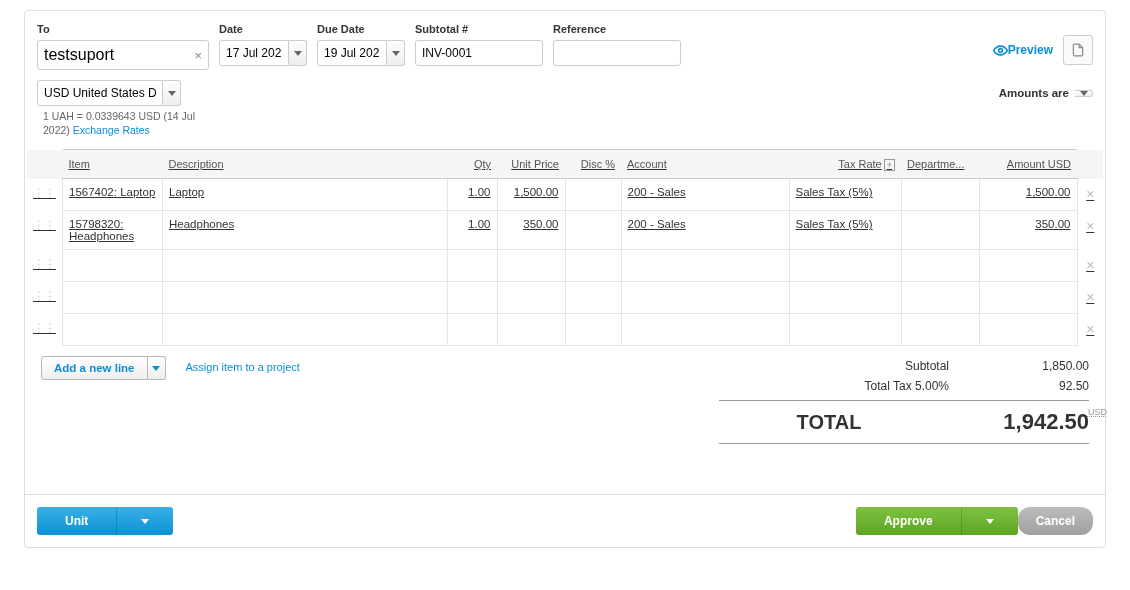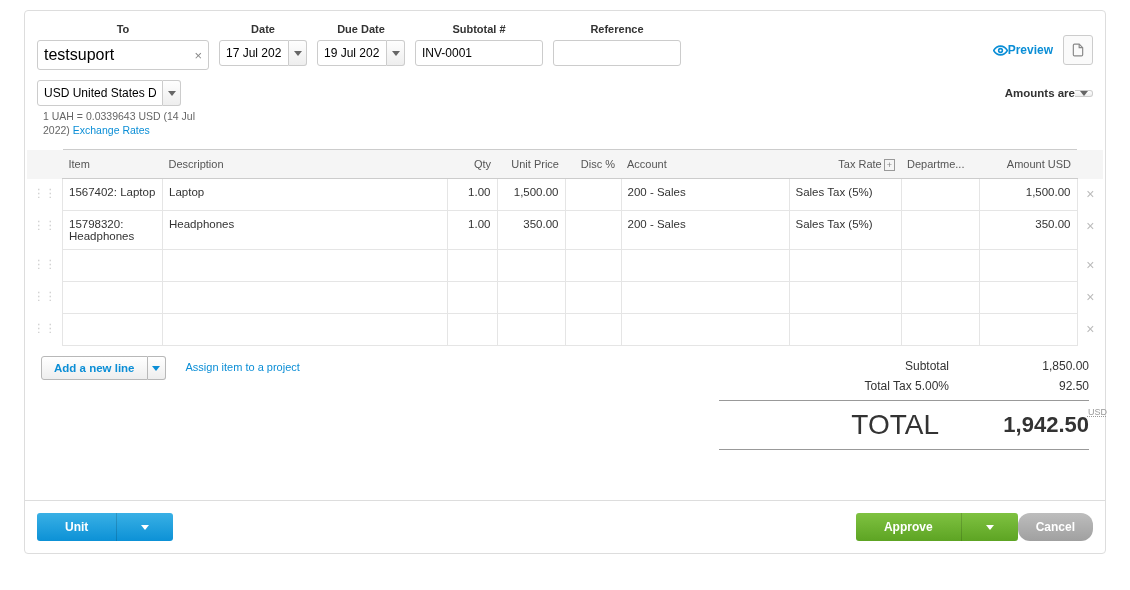"To" .field-label { text-align: center -> none }
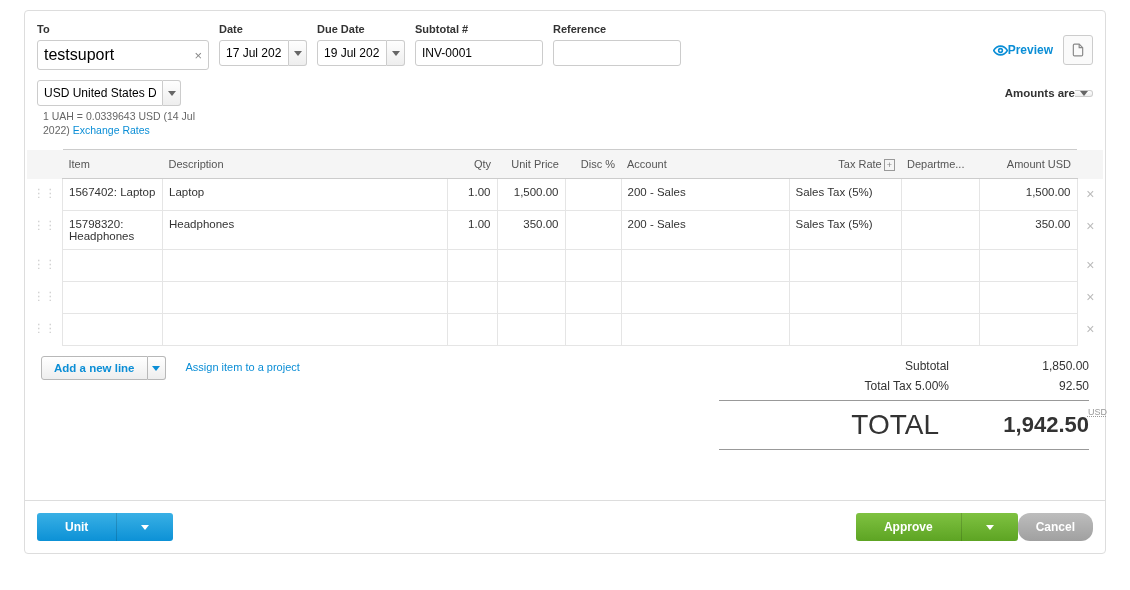"Amounts are" .amounts-are { gap: none -> 6px }
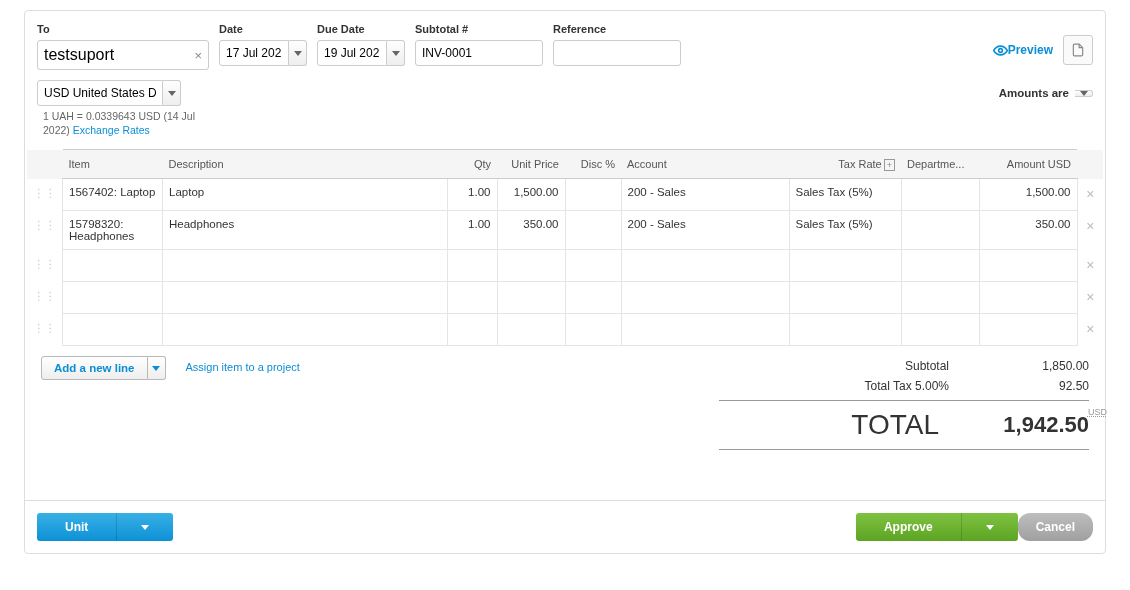"Item" table.grid { text-decoration: none -> underline }
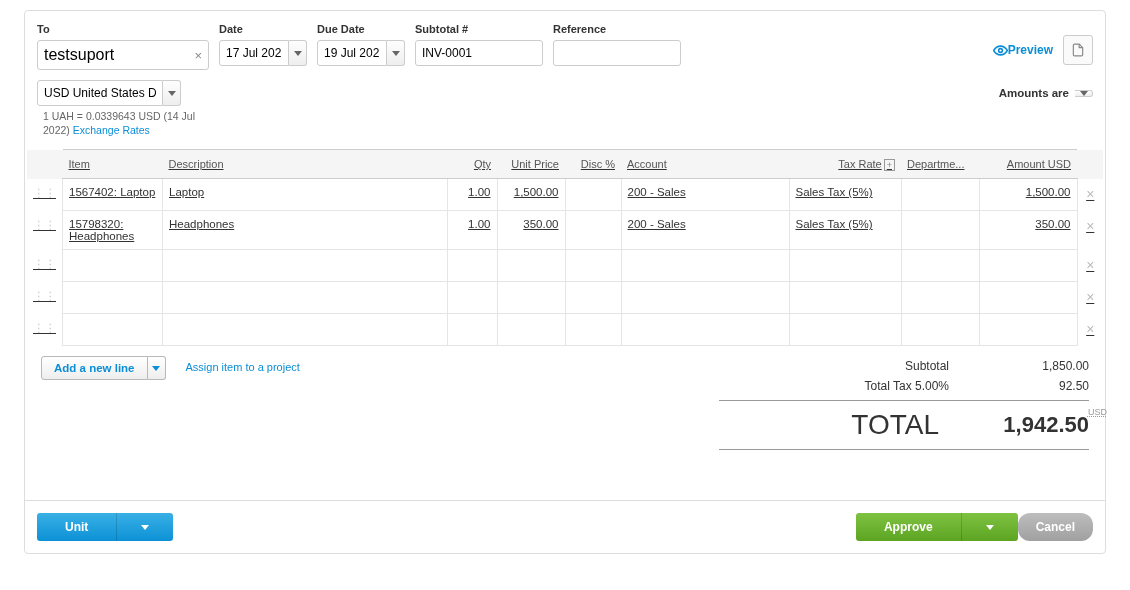"TOTAL" .totals .total-row .lbl { font-size: 28px -> 20px; font-weight: normal -> bold; text-align: right -> center }
